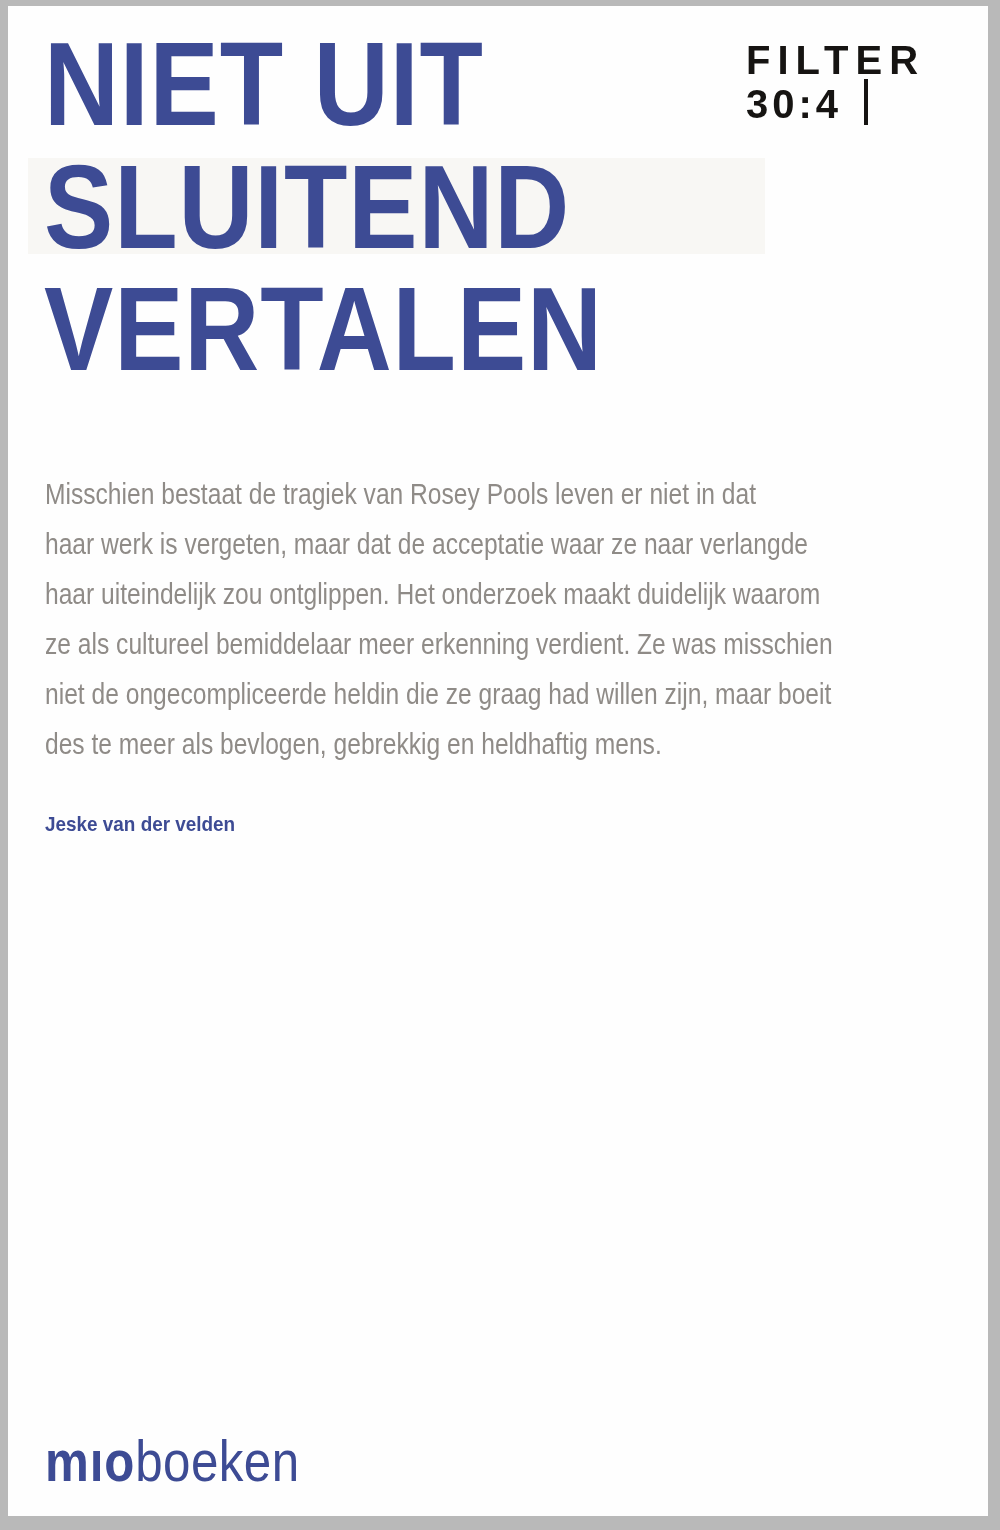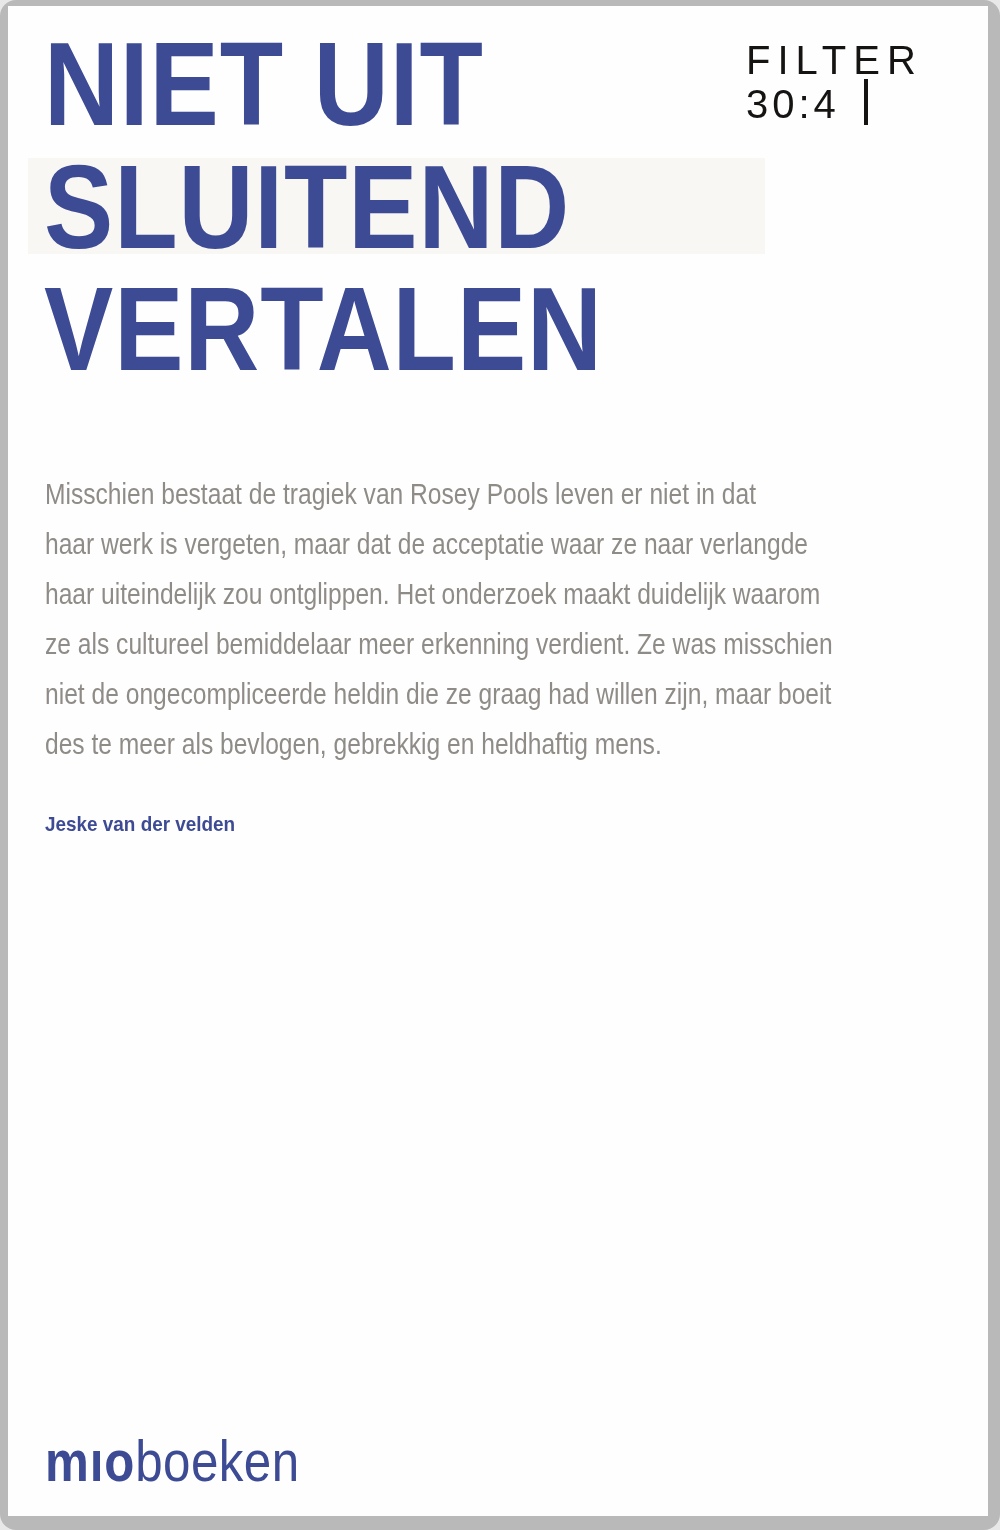"NIET UIT" .frame { border-radius: 16px -> none }
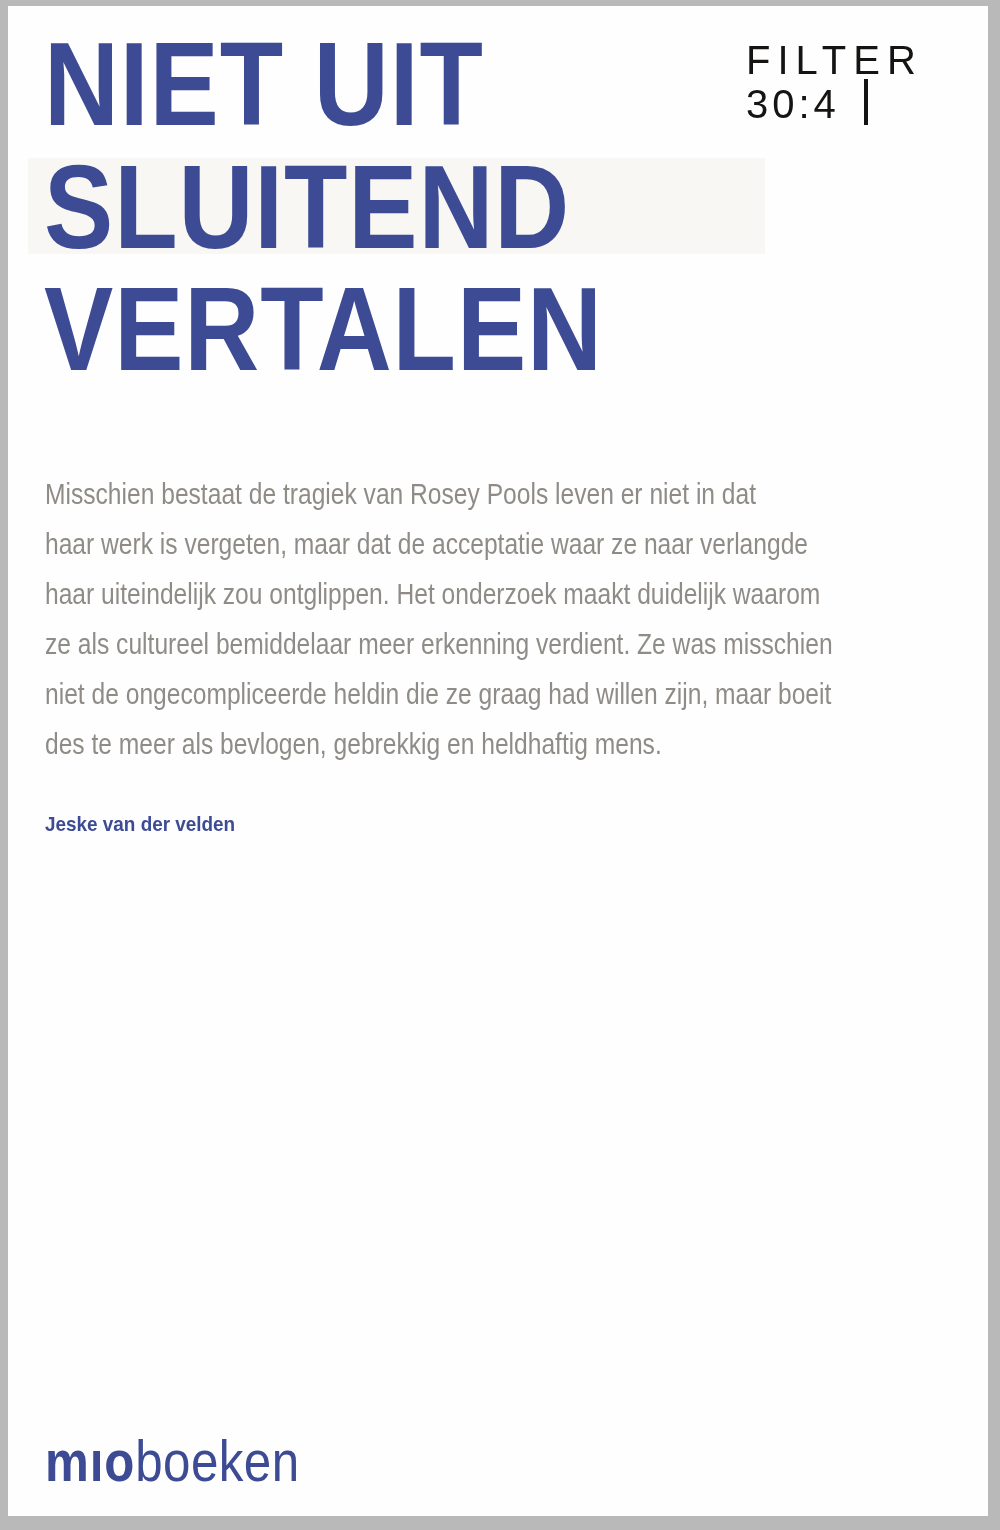"FILTER" .masthead { font-weight: normal -> bold }
